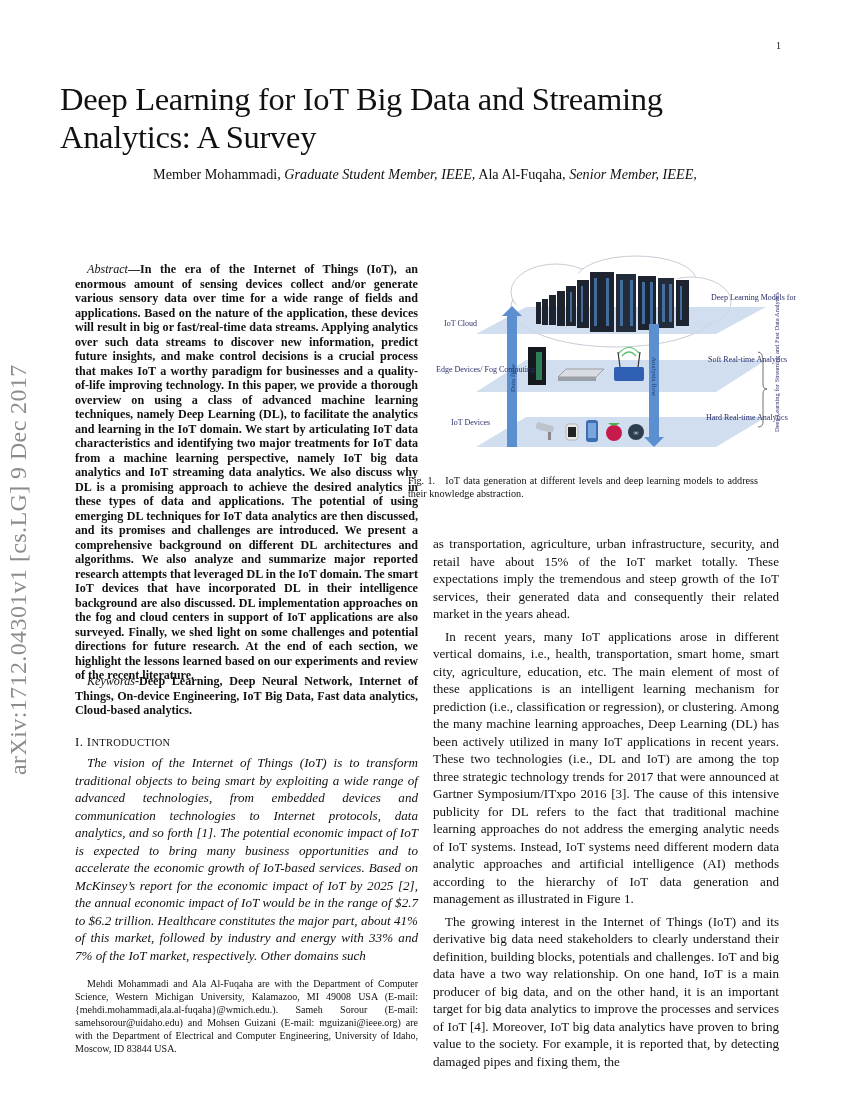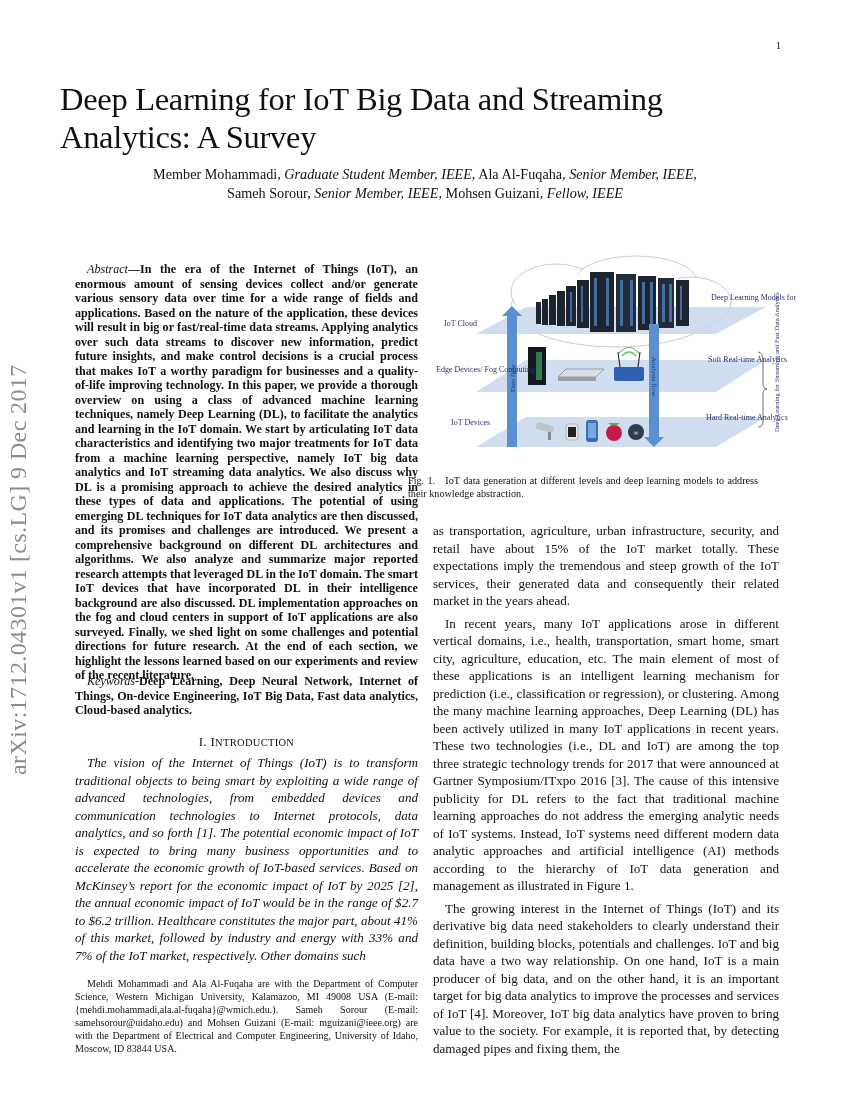"Sameh Sorour, Senior Member, IEEE," div { html: <div> <span>Sameh Sorour, </span><i>Senior Member, IEEE,</i><span> Mohsen Guizani, </span><i>Fellow, IEEE</i> </div> -> none }
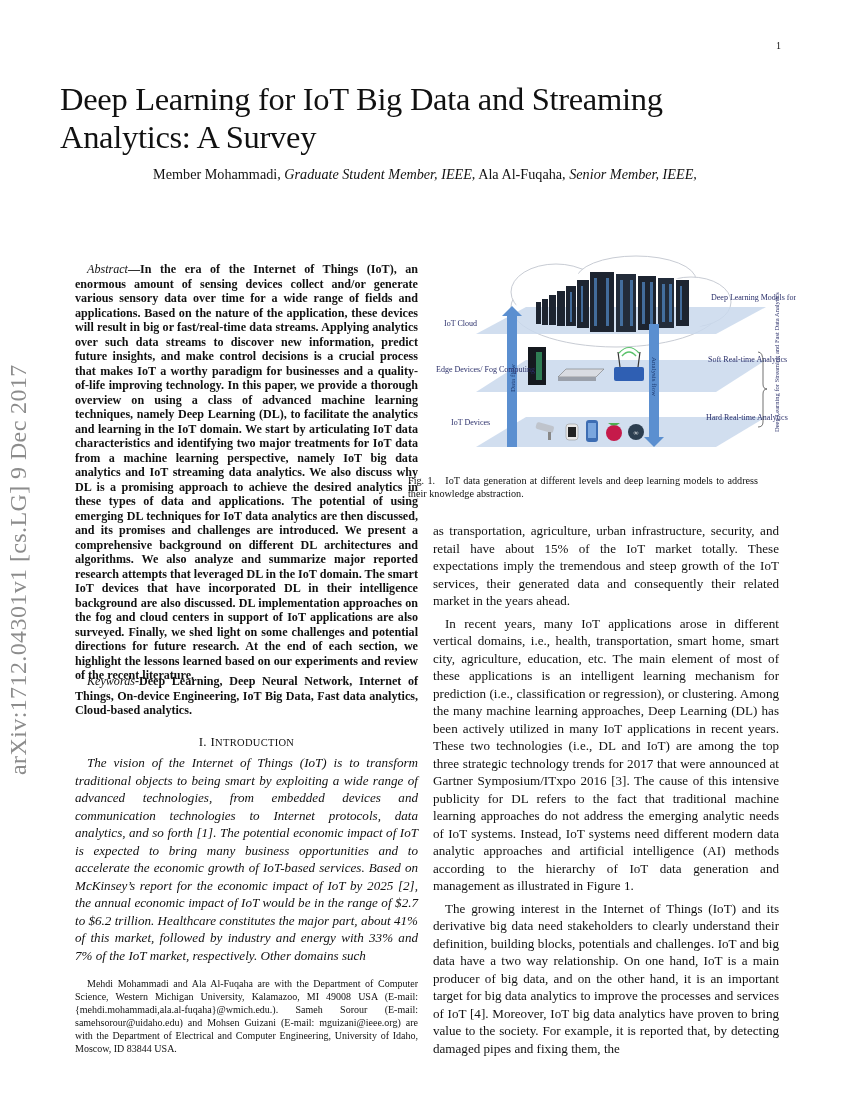"as transportation, agriculture, urban" .right-text { top: 522px -> 535px }
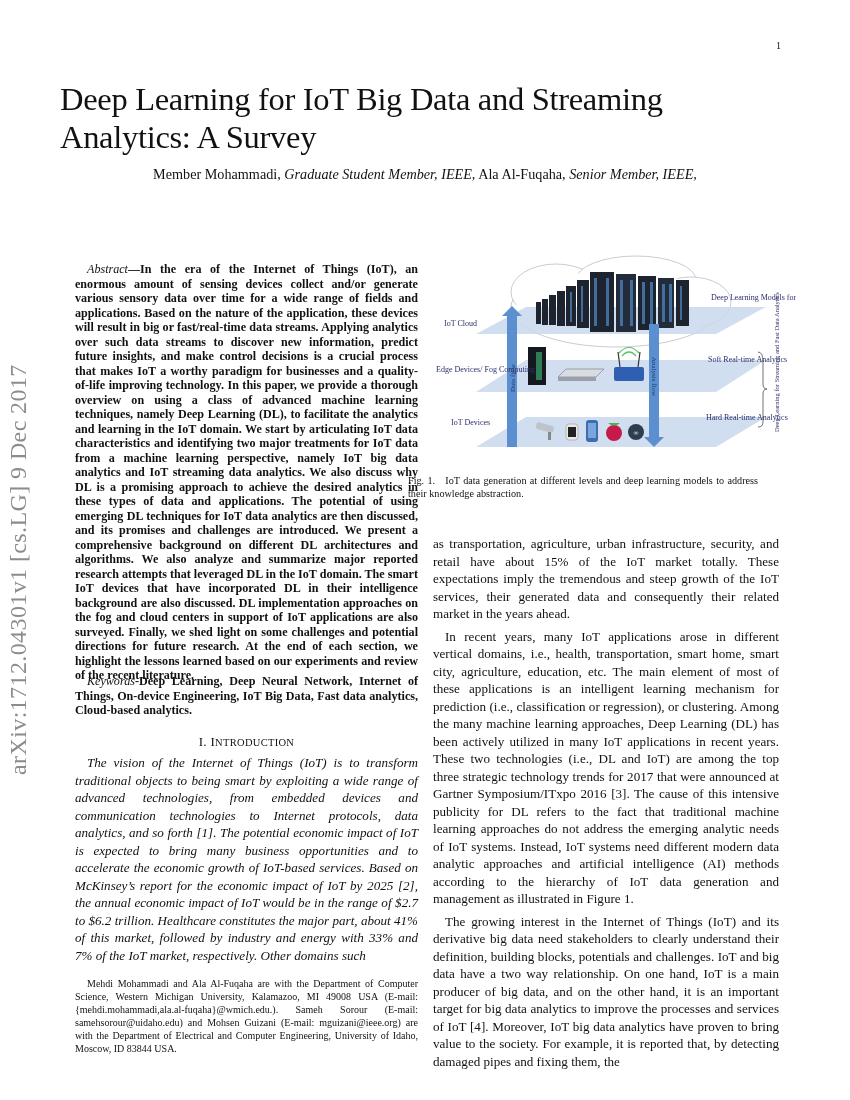"I. INTRODUCTION" .section-head { text-align: center -> left }
